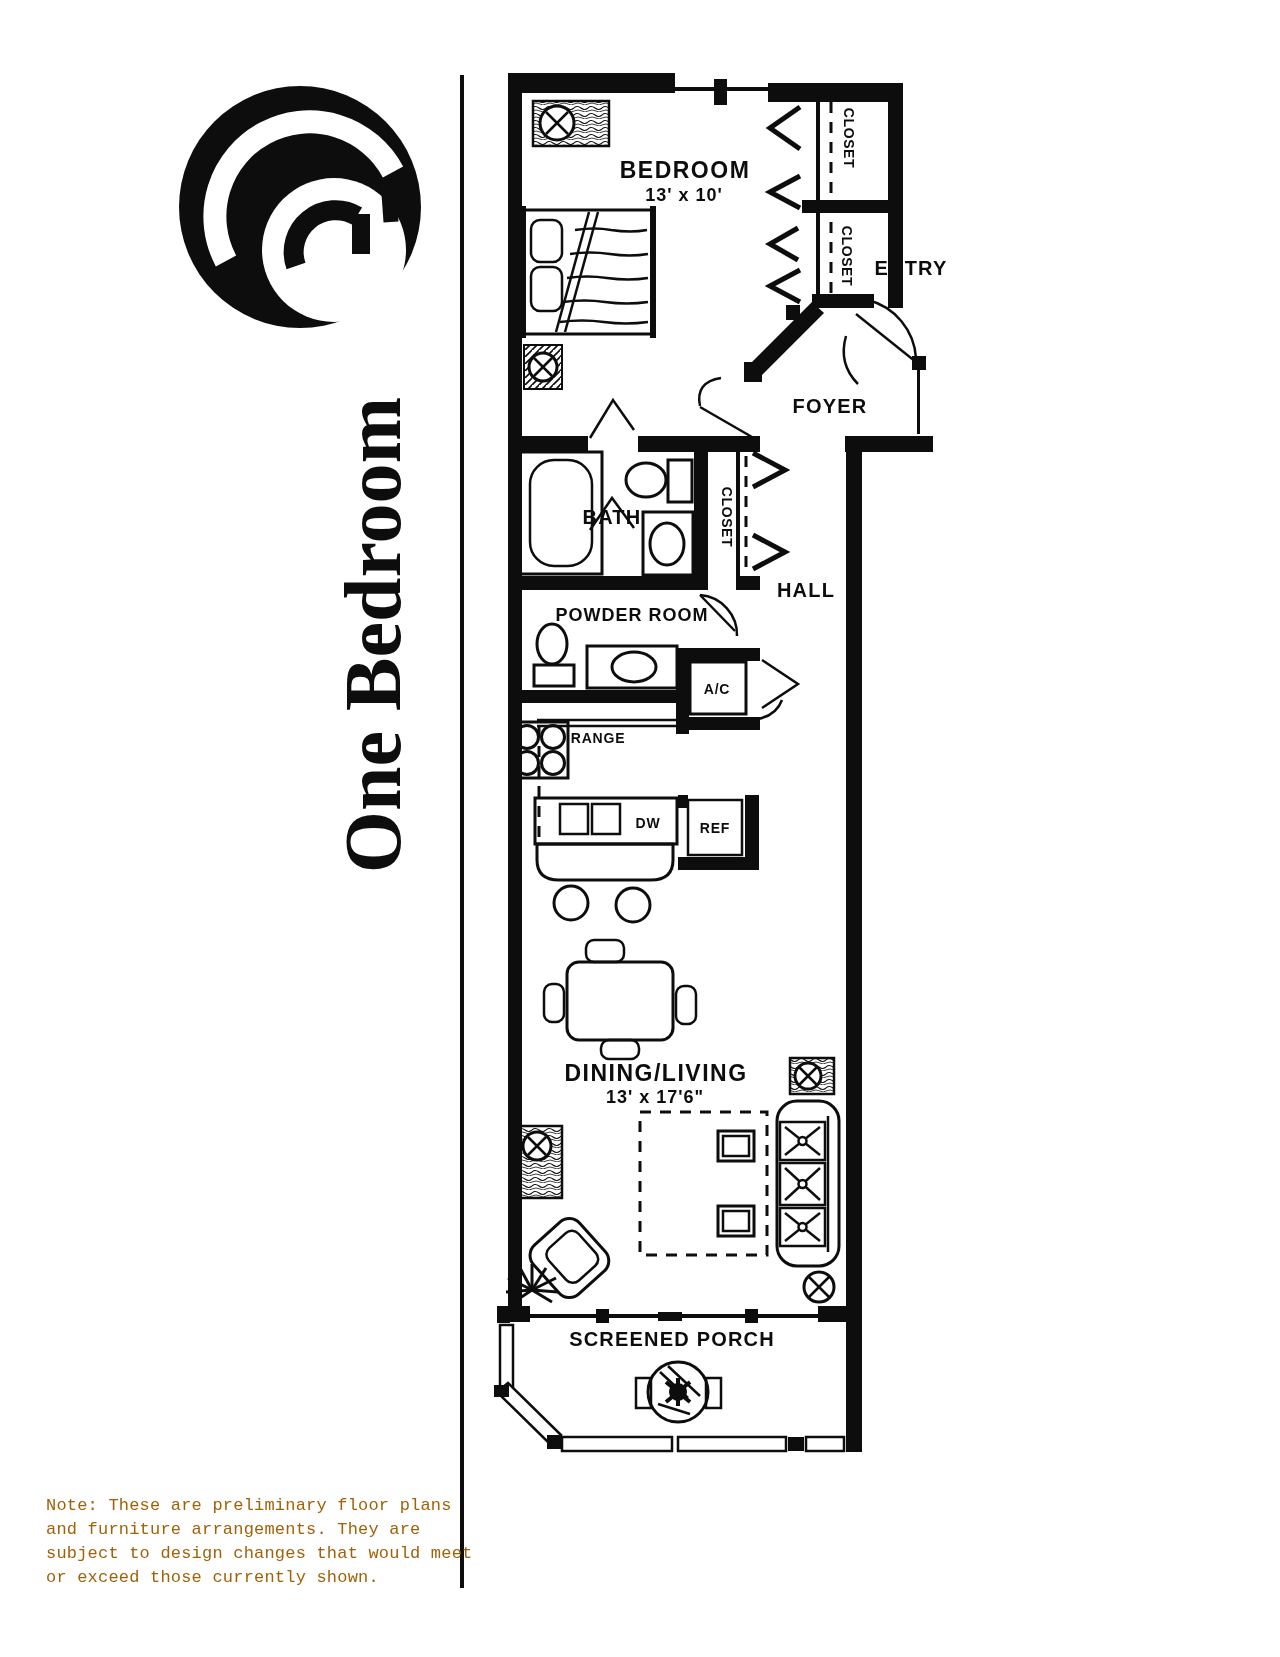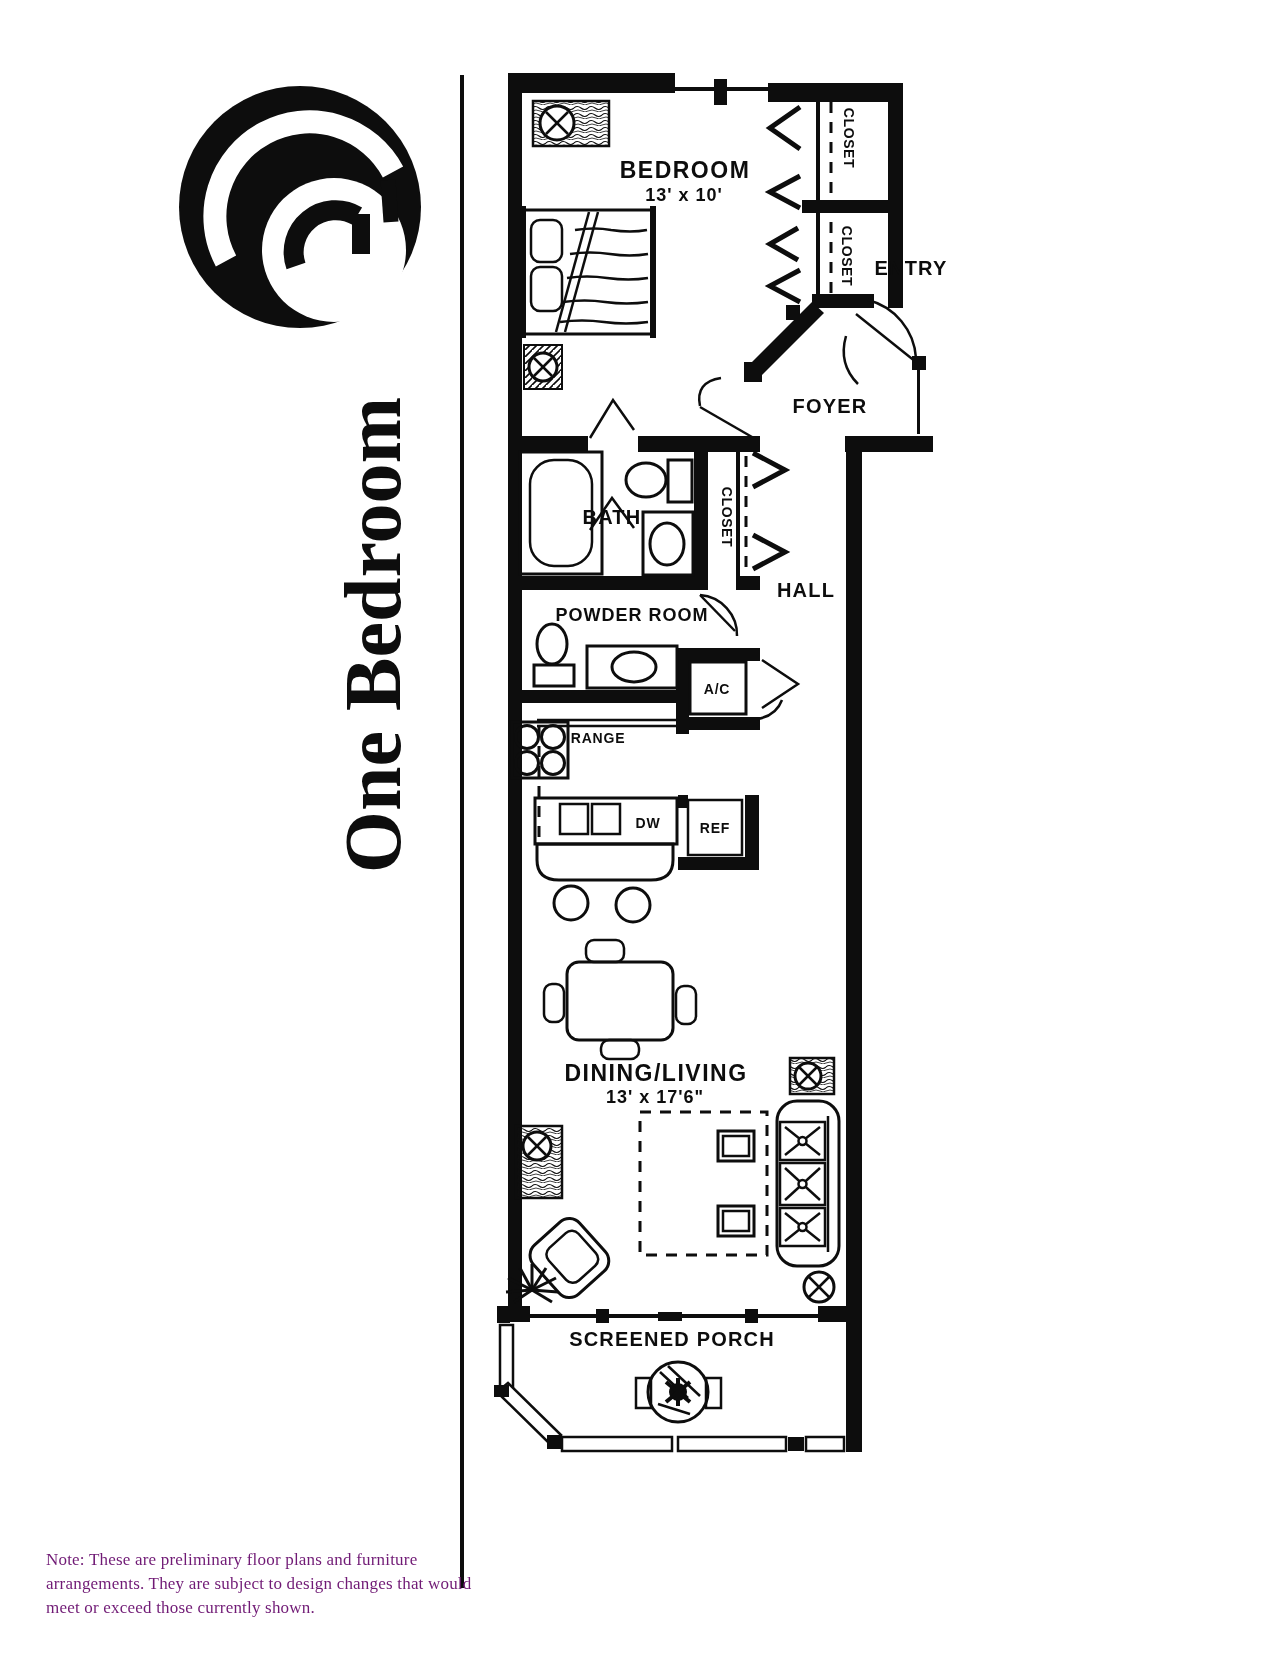"Note: These are preliminary floor" .note { color: #701a75 -> #a16207; font-family: Liberation Serif, serif -> Liberation Mono, monospace; top: 1548px -> 1494px }
